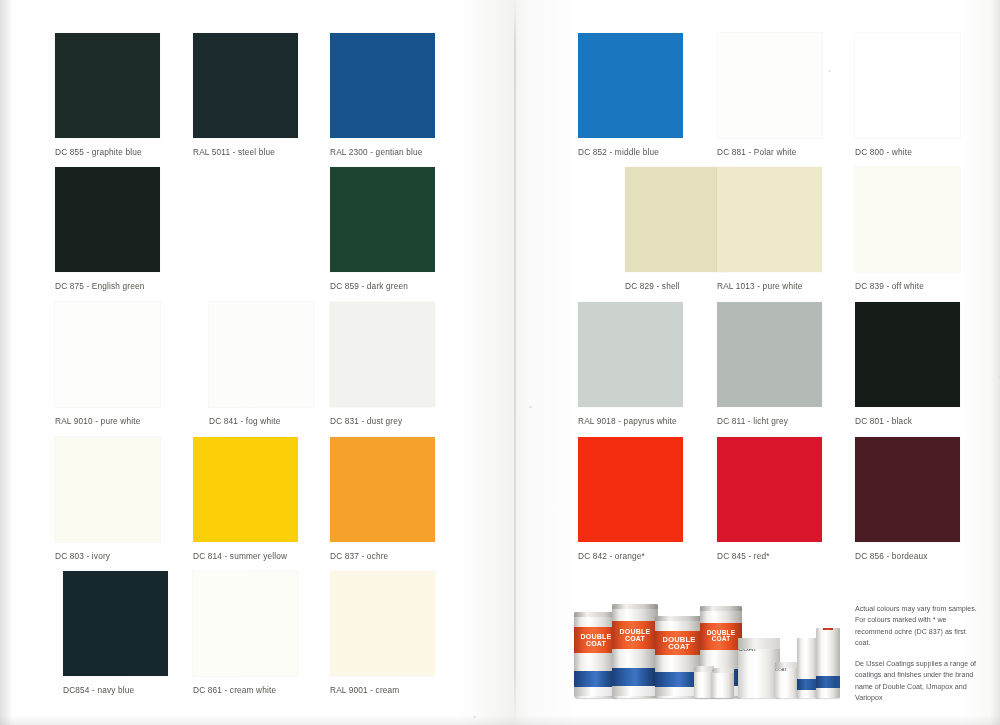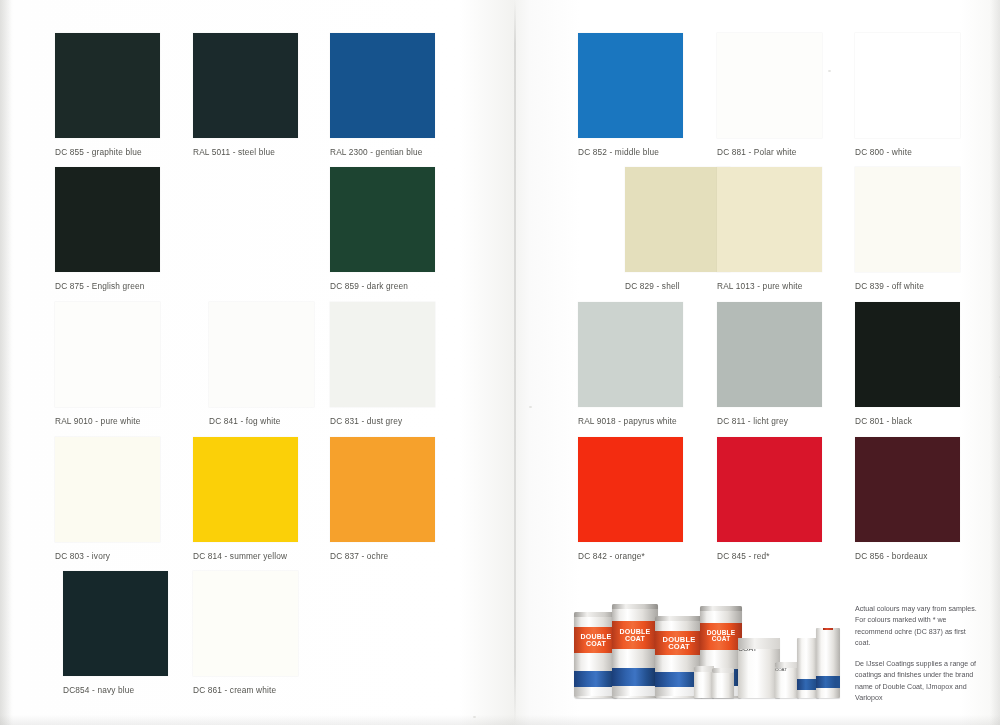"RAL 9001 - cream" div.swatch-cell { html: none -> <div> <div></div> <div>RAL 9001 - cream</div> </div> }
